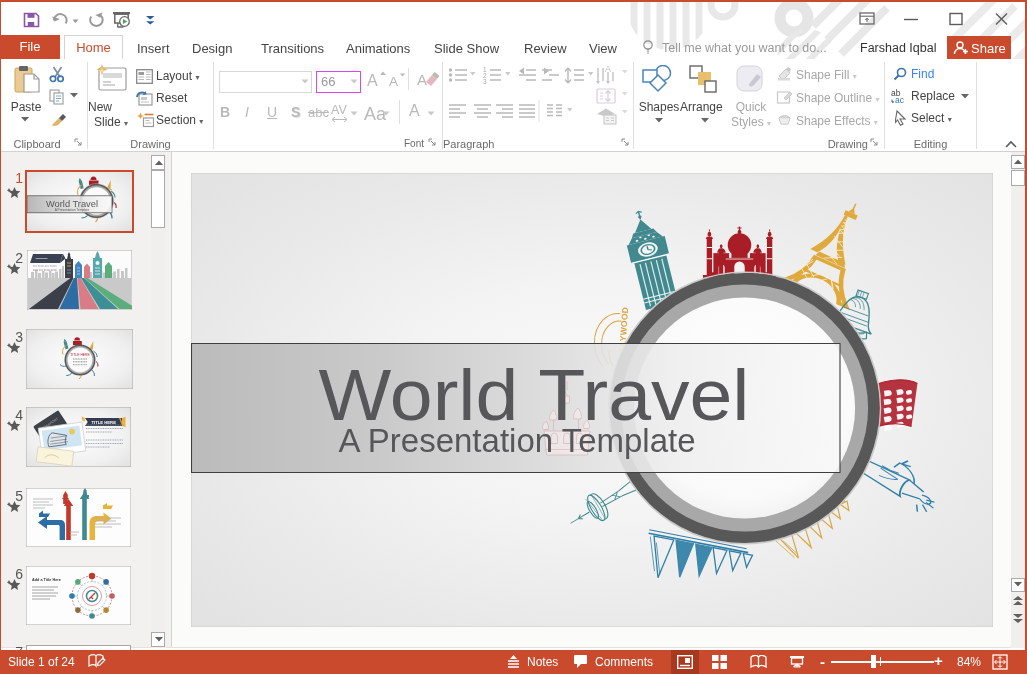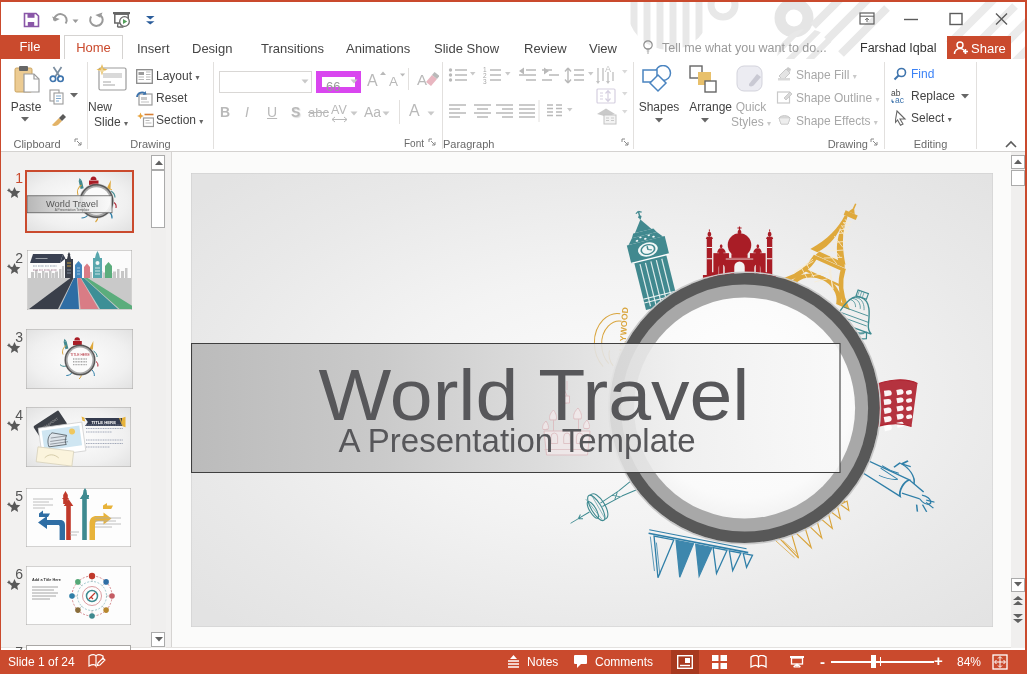"66" div.ab { border: 6px solid #d946ef -> 1px solid #d946ef }
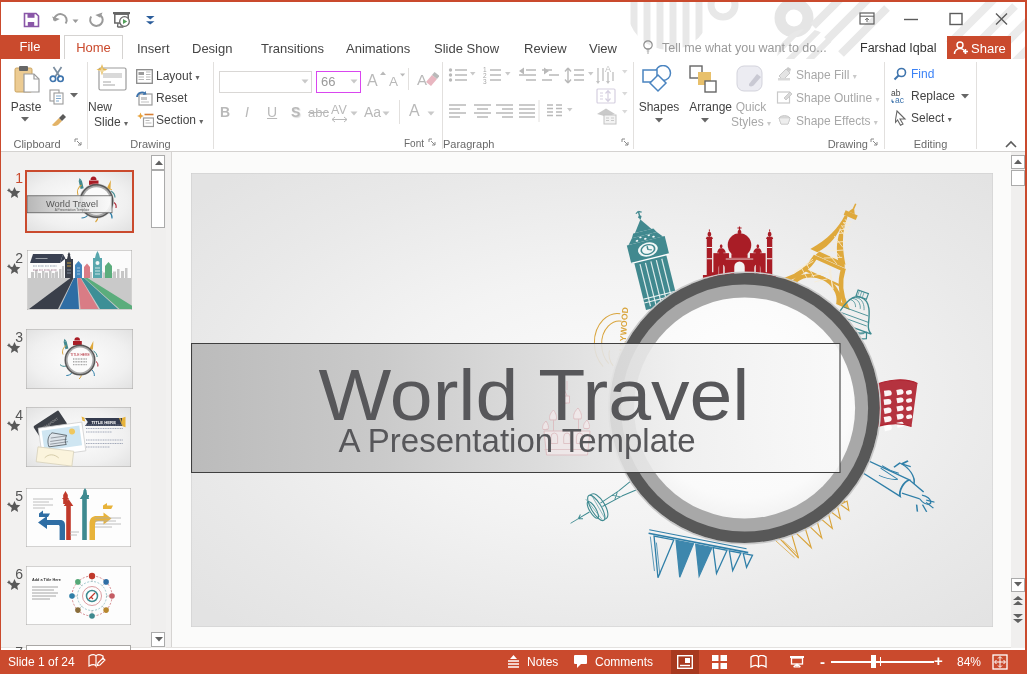"Aa" div.ab { font-size: 14px -> 18px }
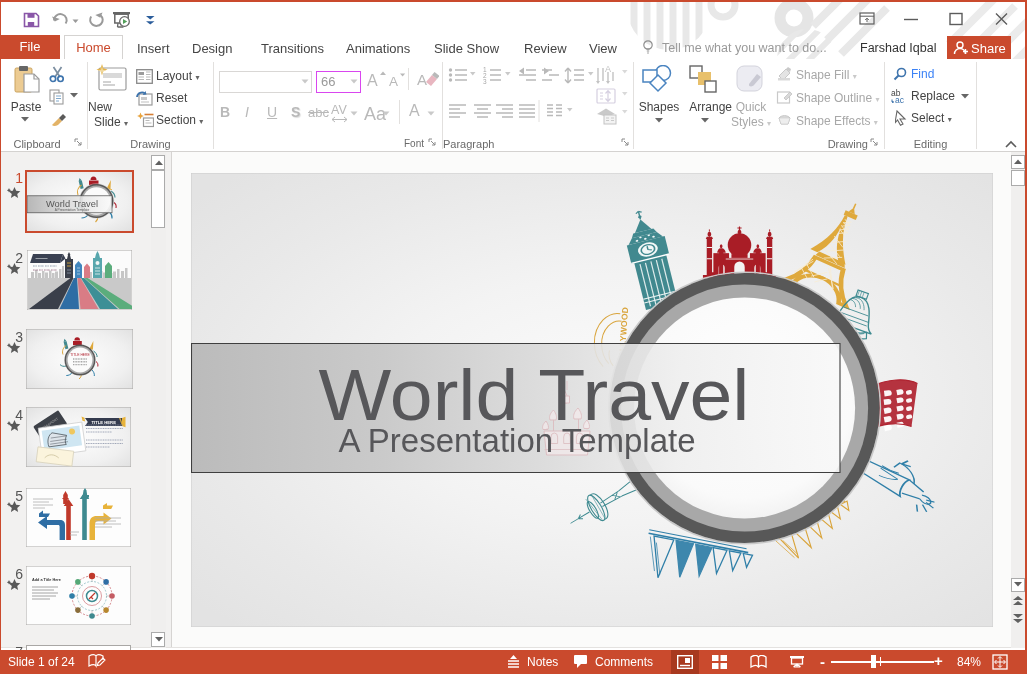"Arrange" div.ab { text-align: right -> left }
